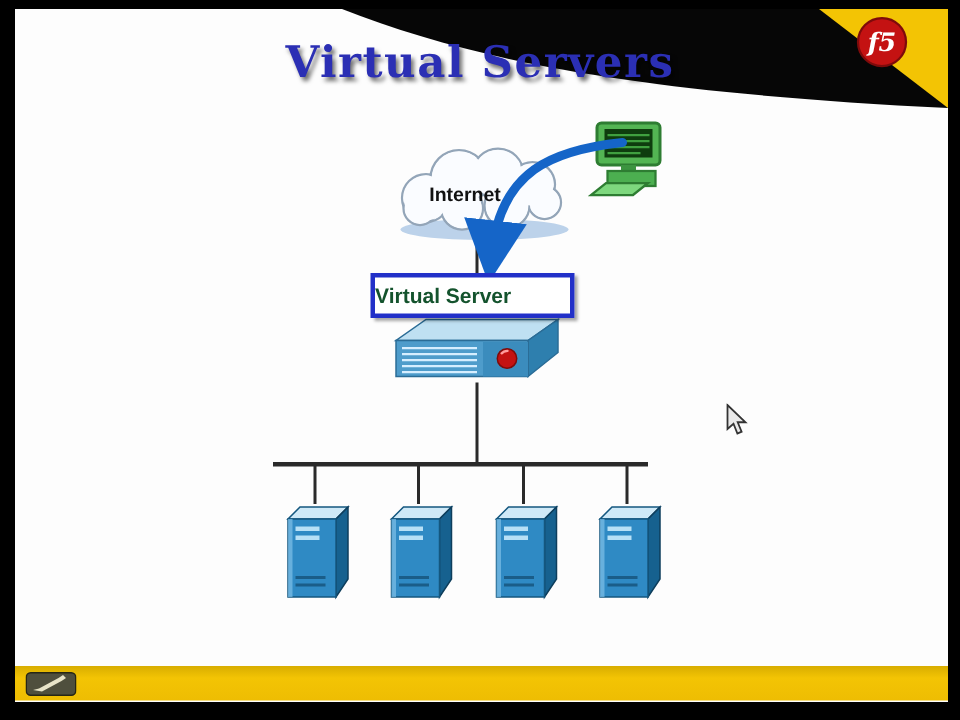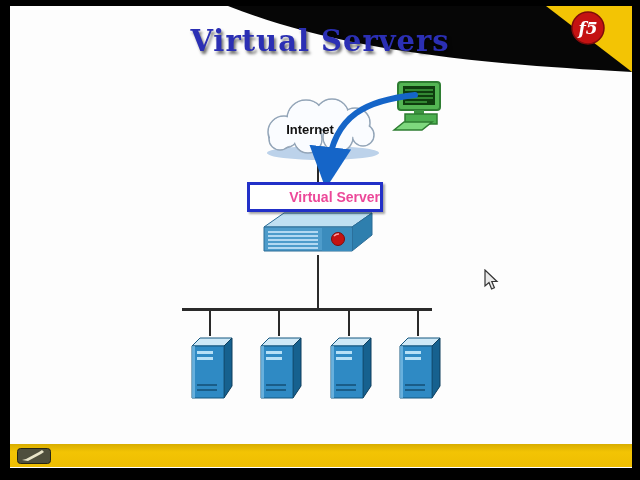"Virtual Server" .vs-box { color: #ec4899 -> #14532d; justify-content: flex-end -> flex-start }
